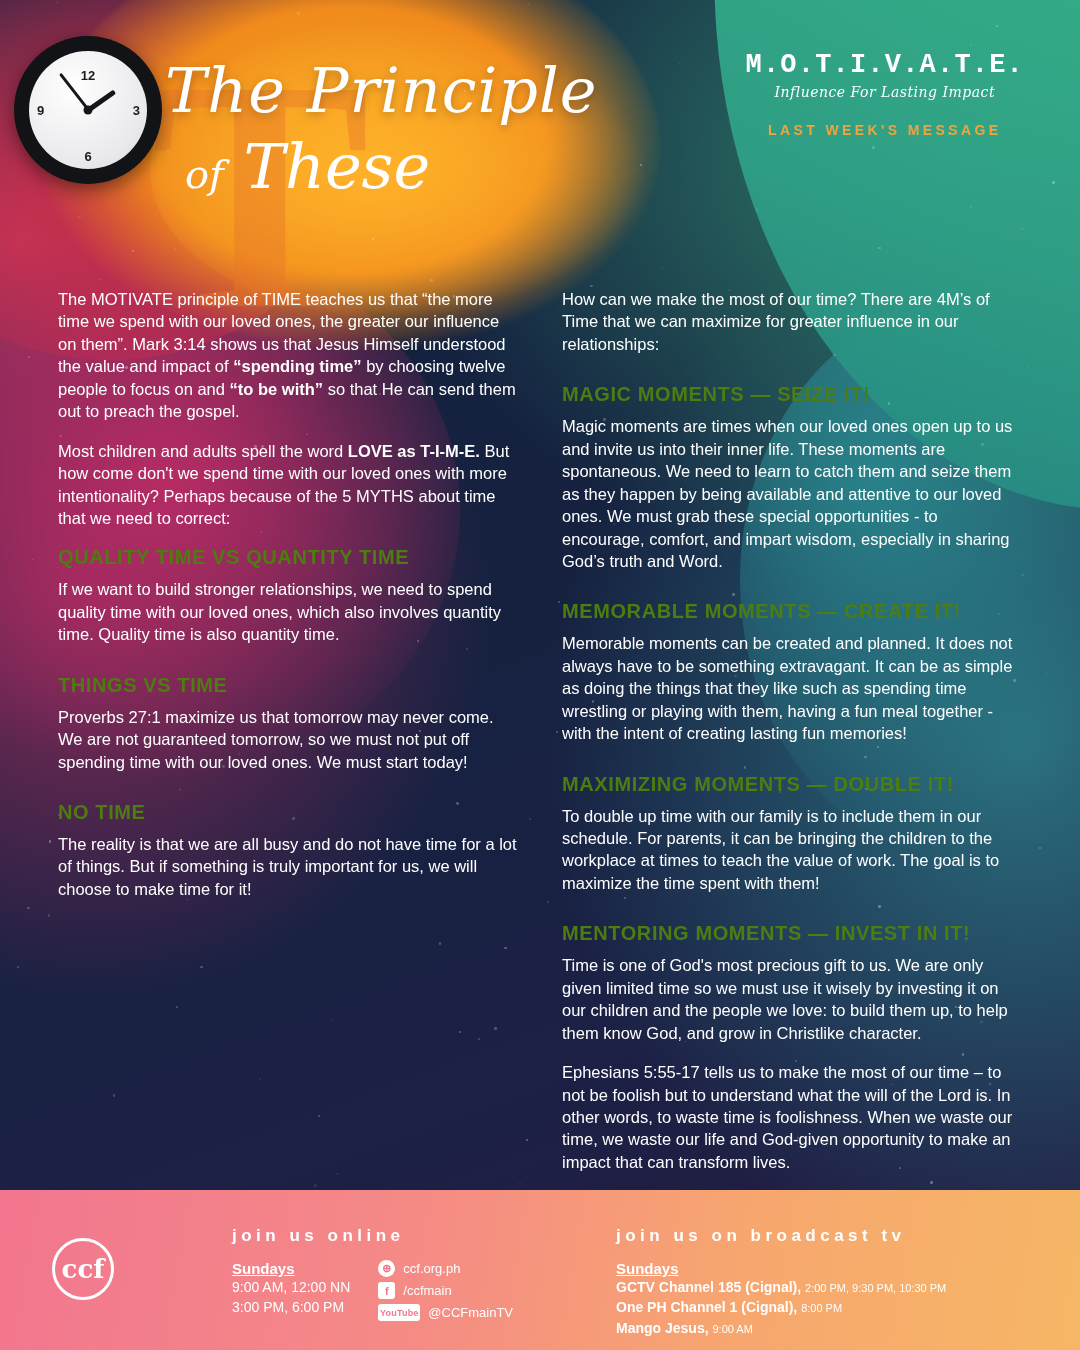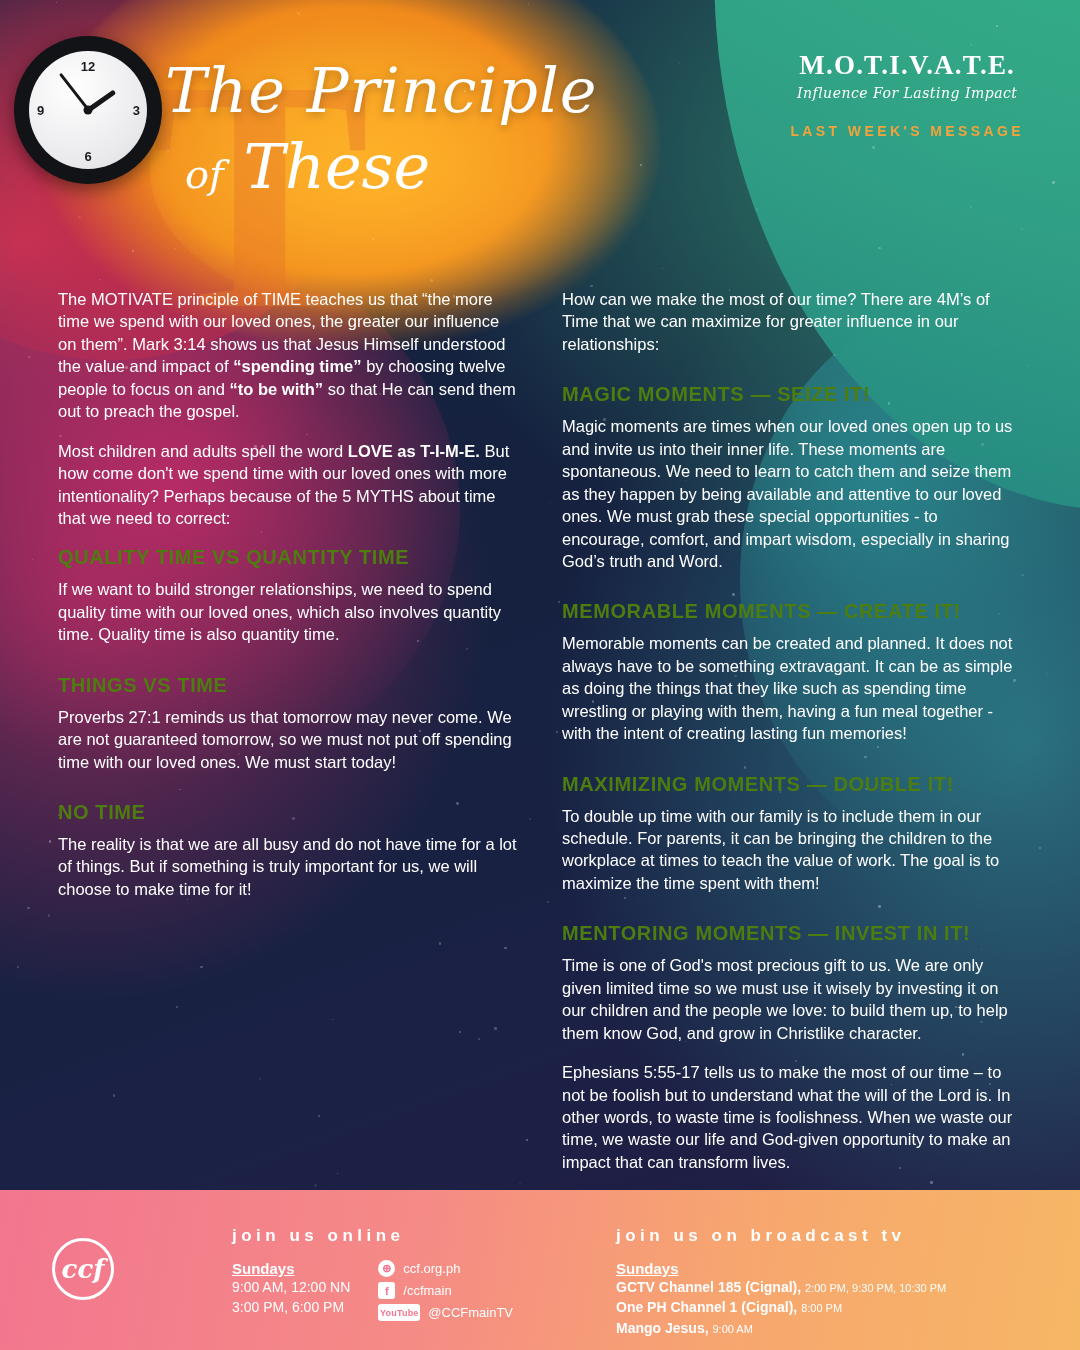"12" .n12 { top: 8px -> 17px }
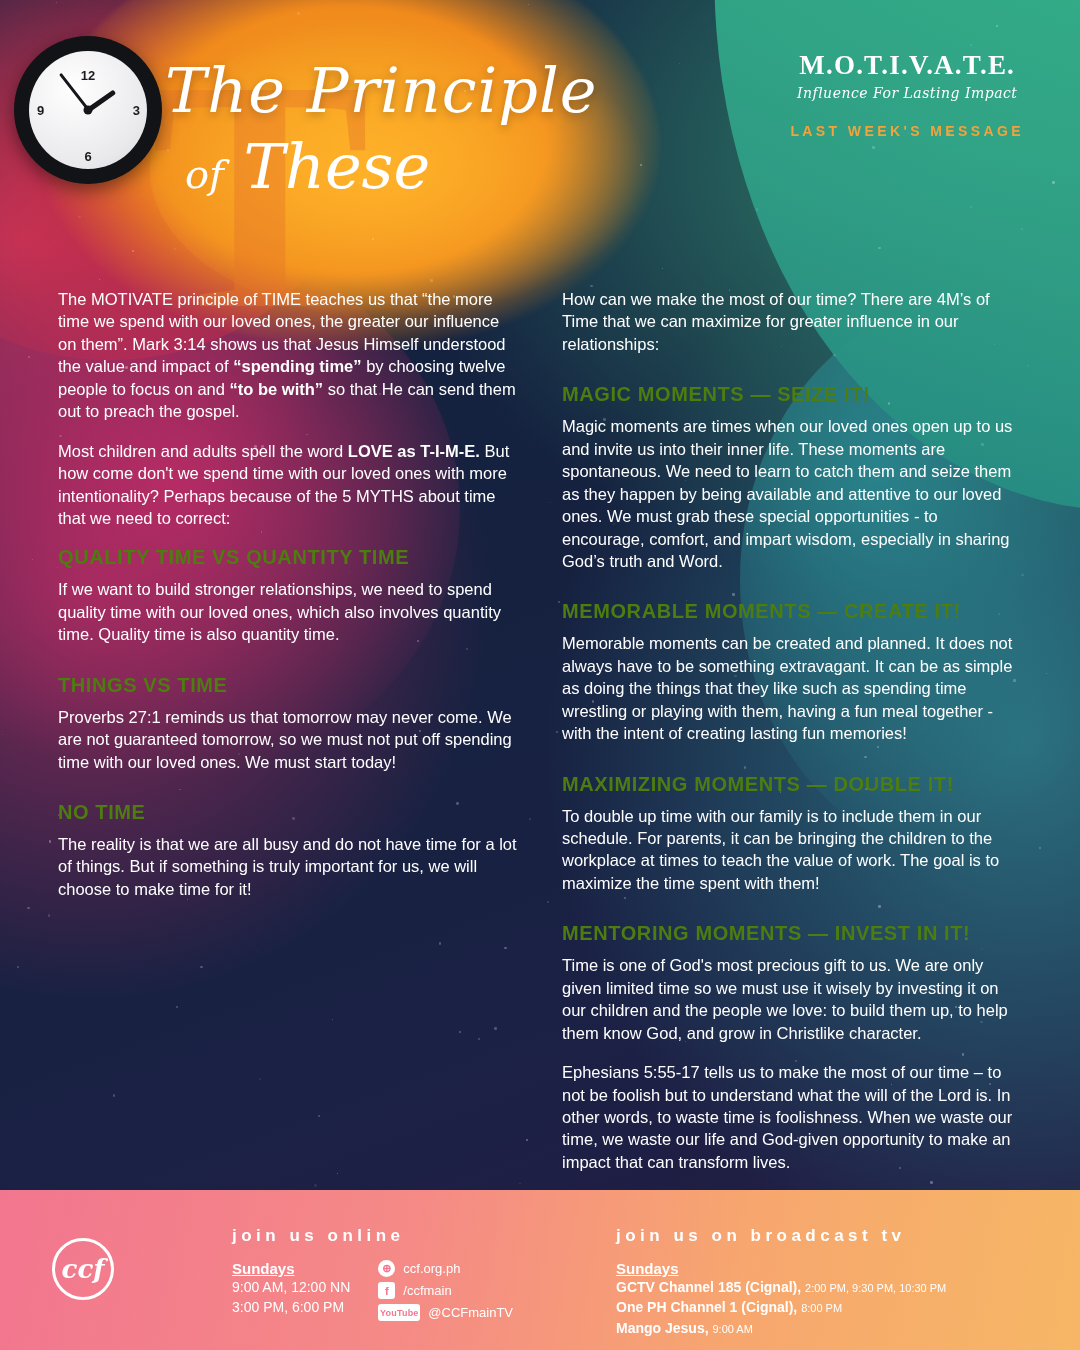"M.O.T.I.V.A.T.E." .brand-name { font-family: Liberation Serif, serif -> Liberation Mono, monospace }
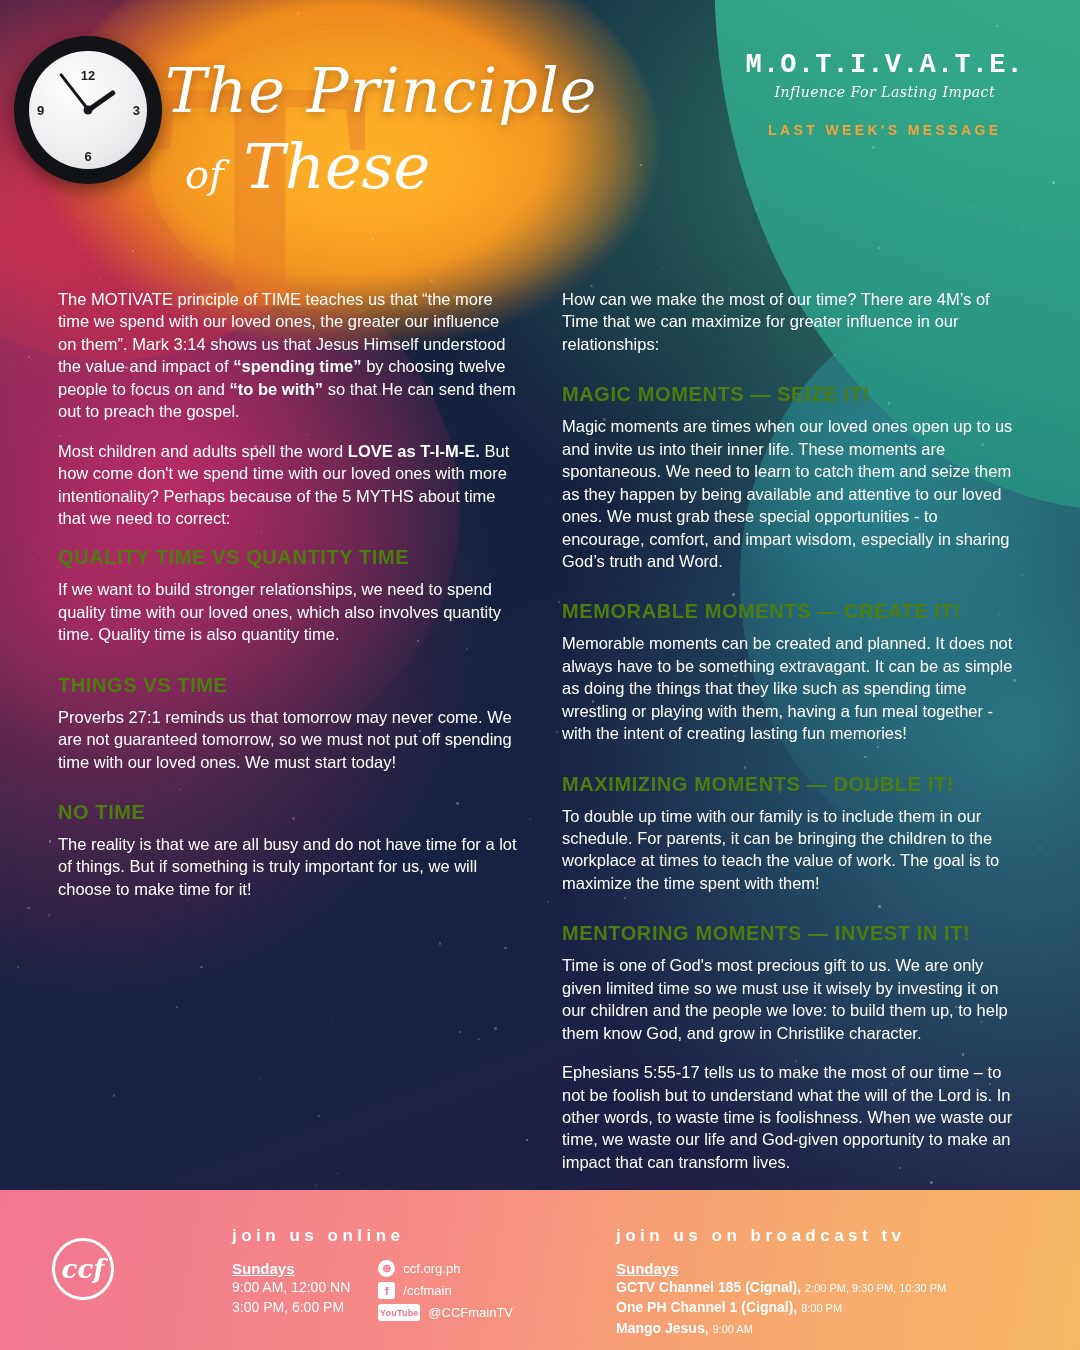"Proverbs 27:1 reminds us that" p.body { text: reminds -> maximize }
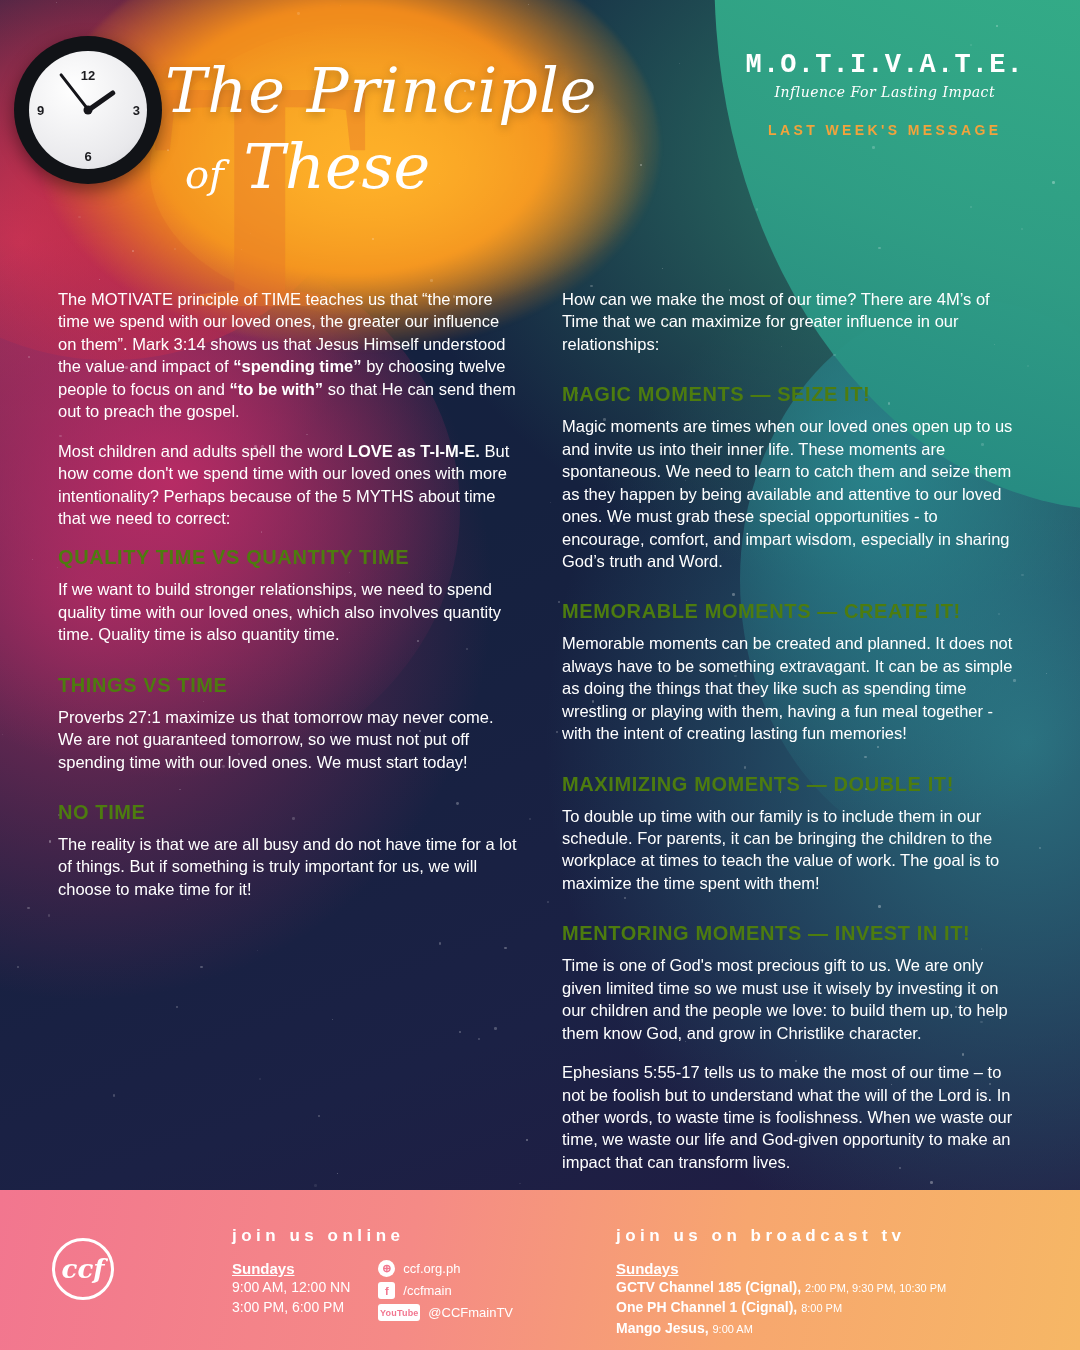"ccf" .ccf-logo { font-style: italic -> none }
